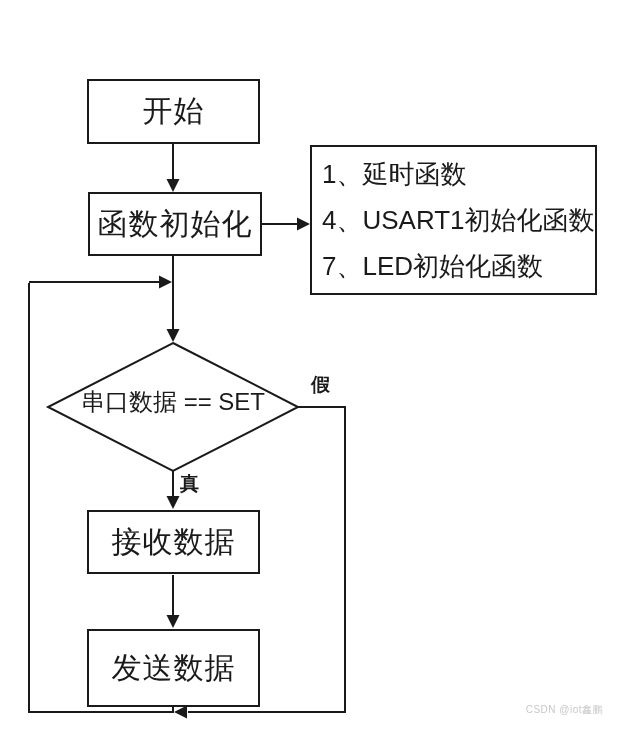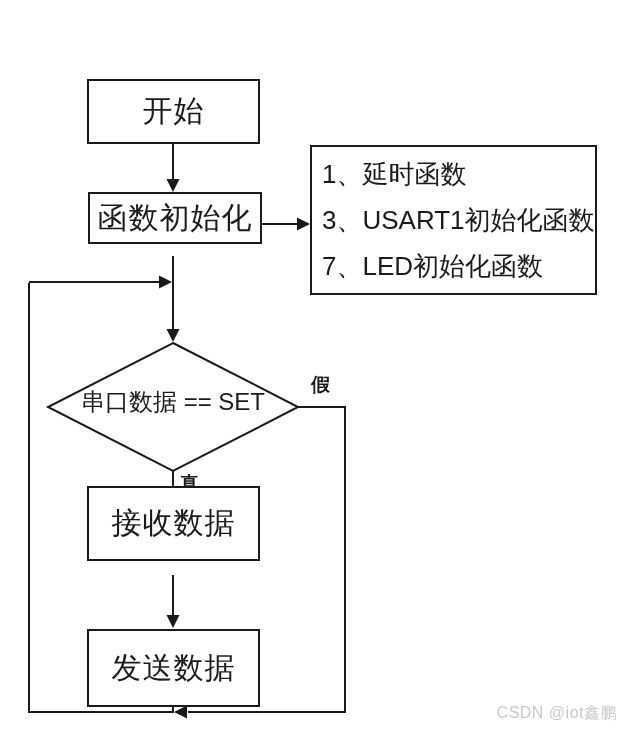"函数初始化" .box-init { height: 52px -> 64px }
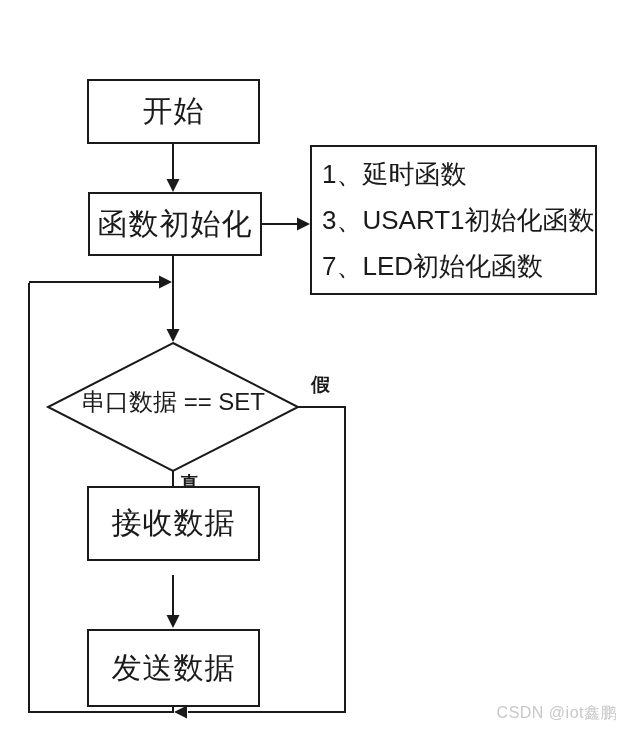"3、USART1初始化函数" span.note-line { text: 3 -> 4 }
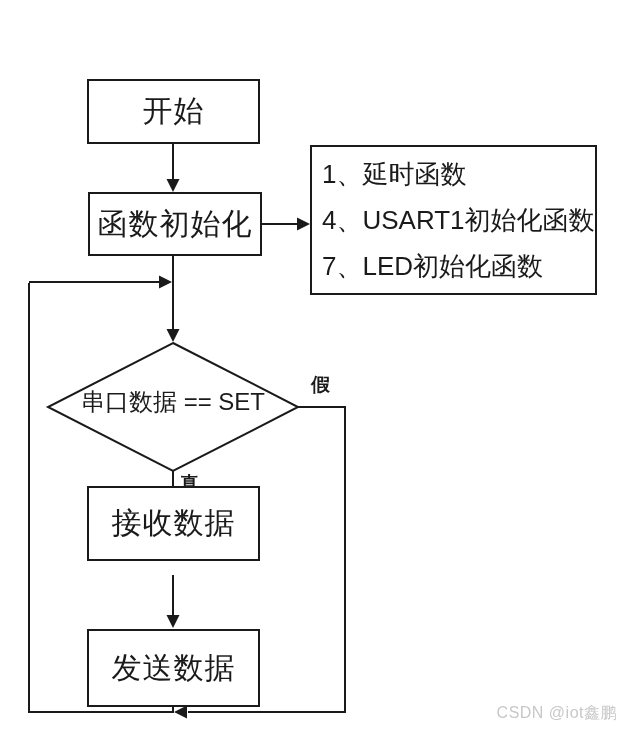"接收数据" .box-receive { height: 75px -> 64px; top: 486px -> 510px }
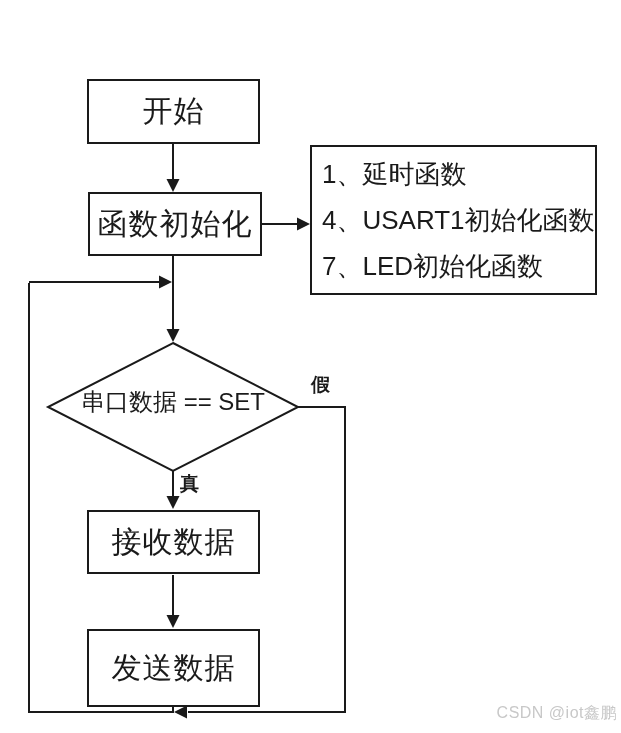"CSDN @iot鑫鹏" .watermark { font-size: 16px -> 10px; right: 4px -> 18px }
